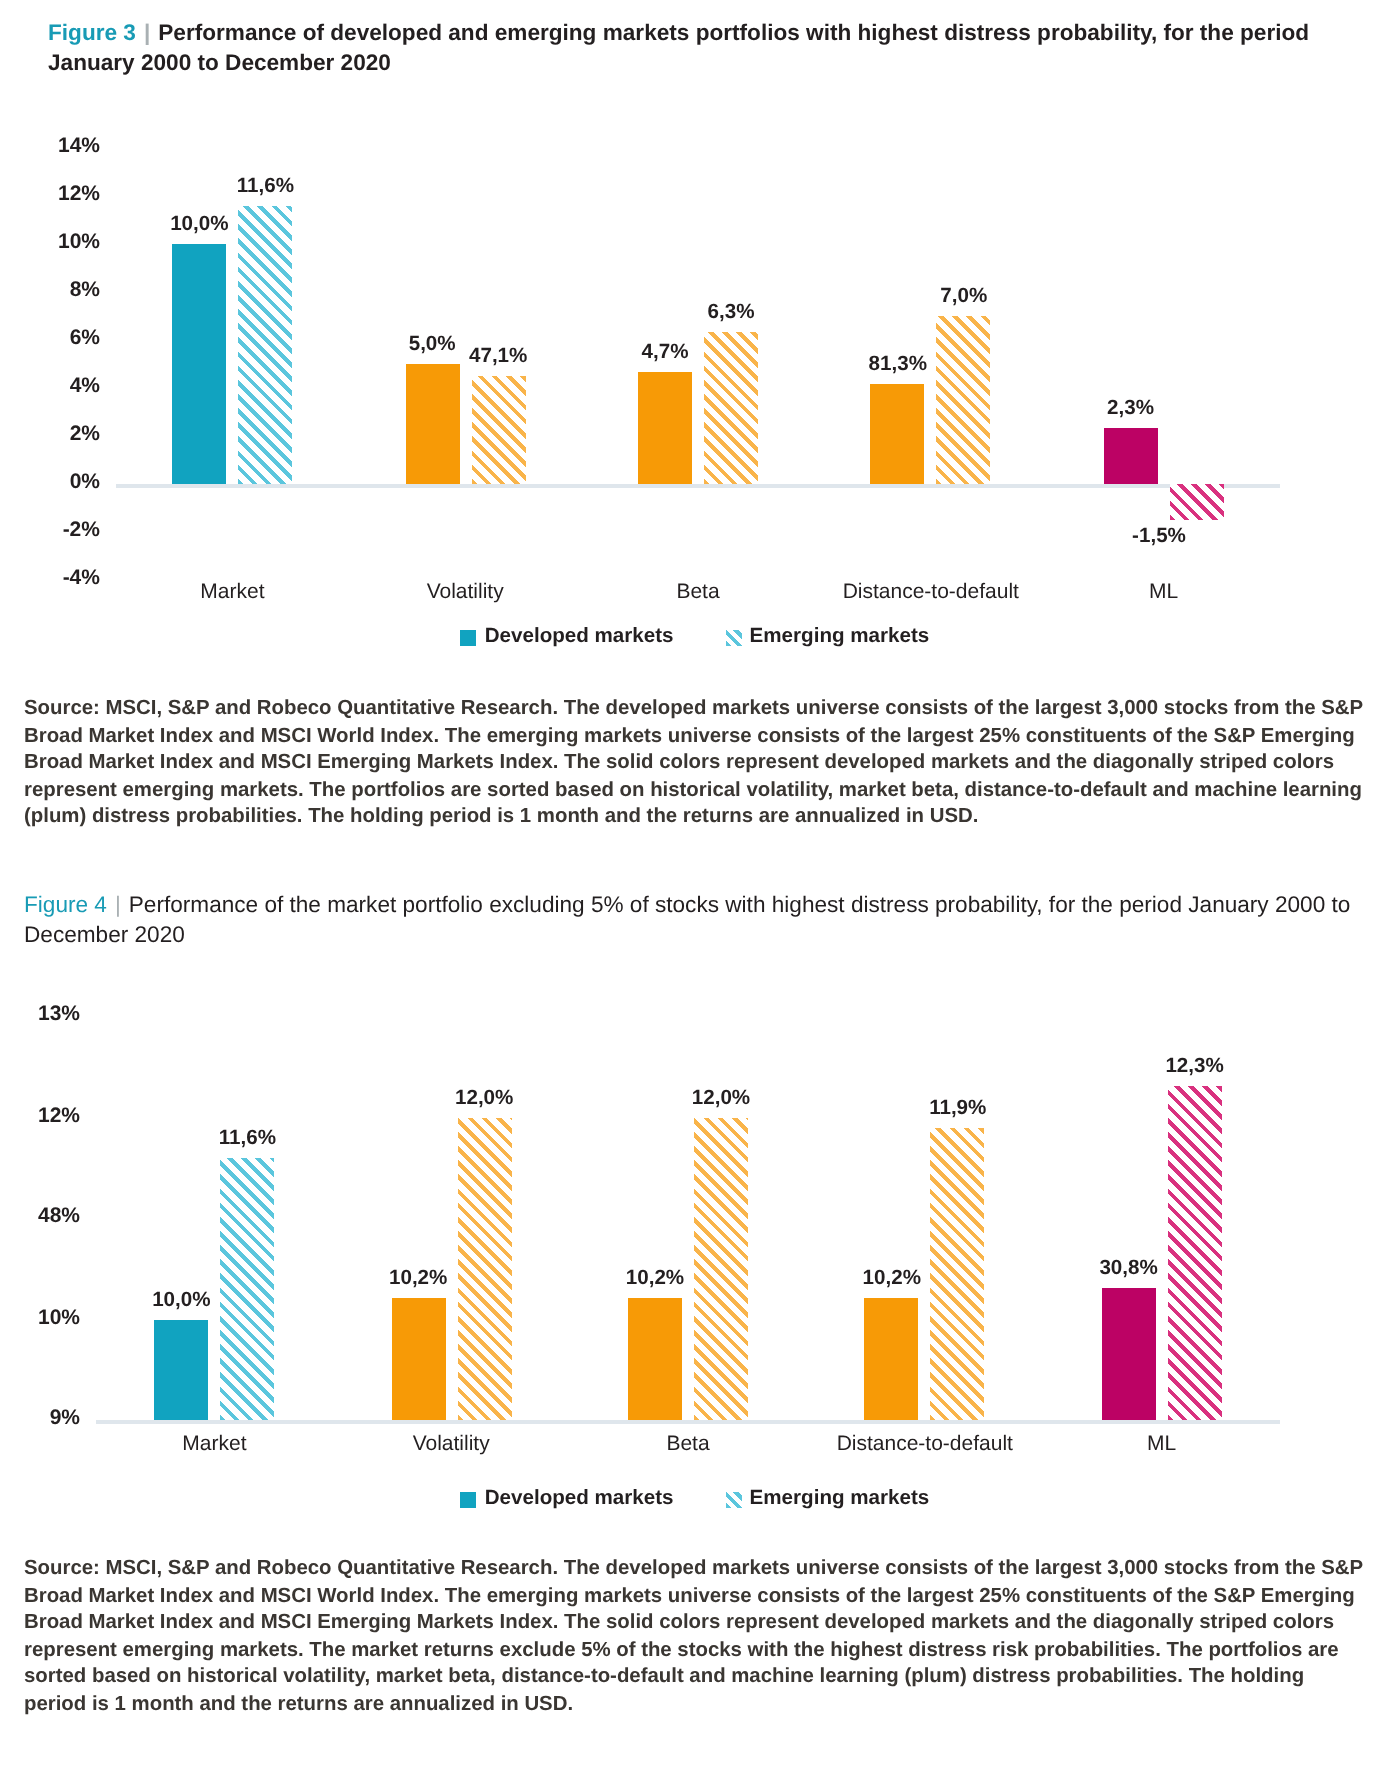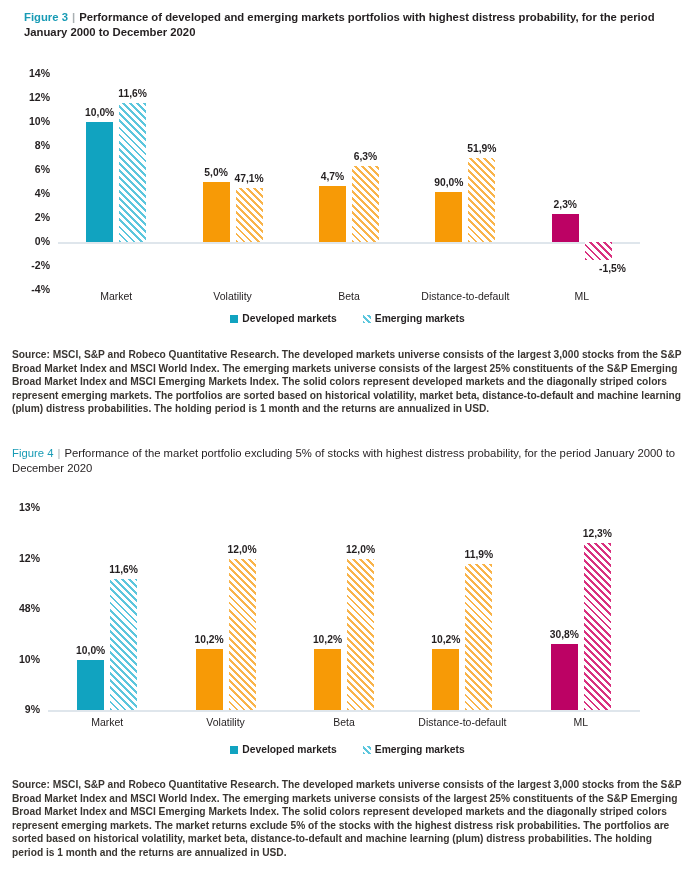"51,9%" div.bar-value { text: 51,9% -> 7,0% }
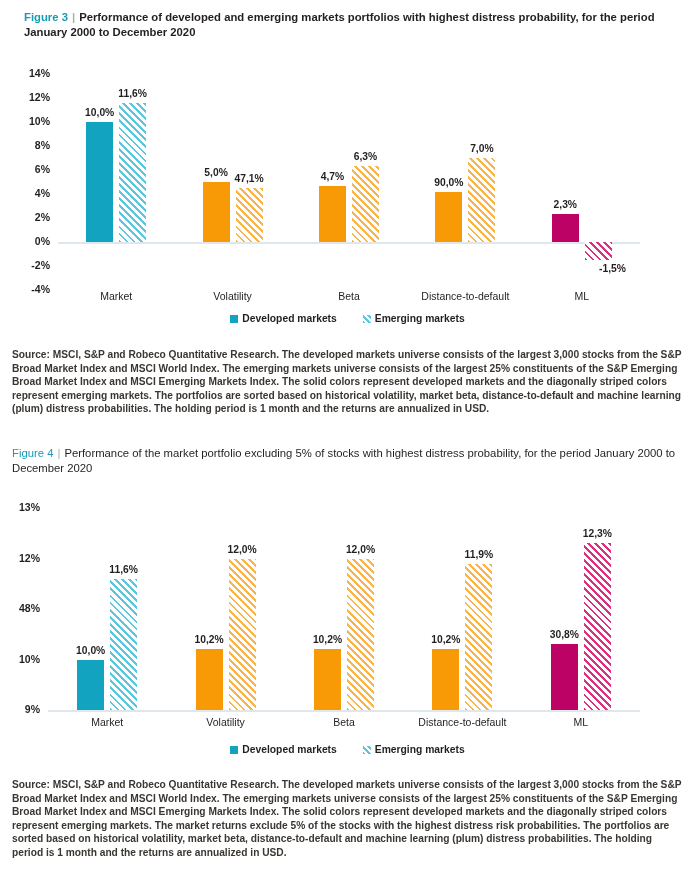"90,0%" div.bar-value { text: 90,0% -> 81,3% }
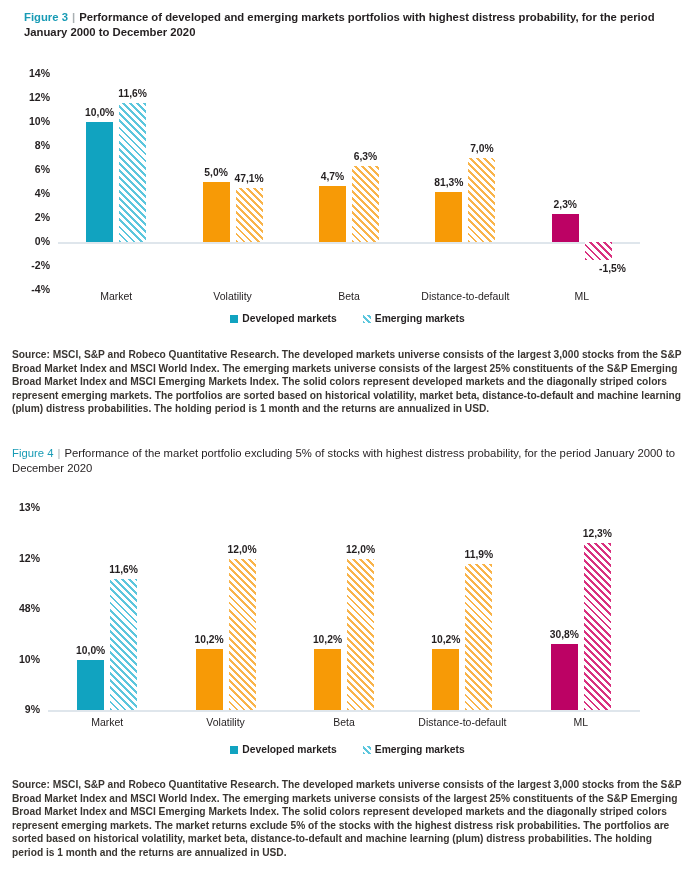"-1,5%" div.bar-value { left: 586px -> 553px }
